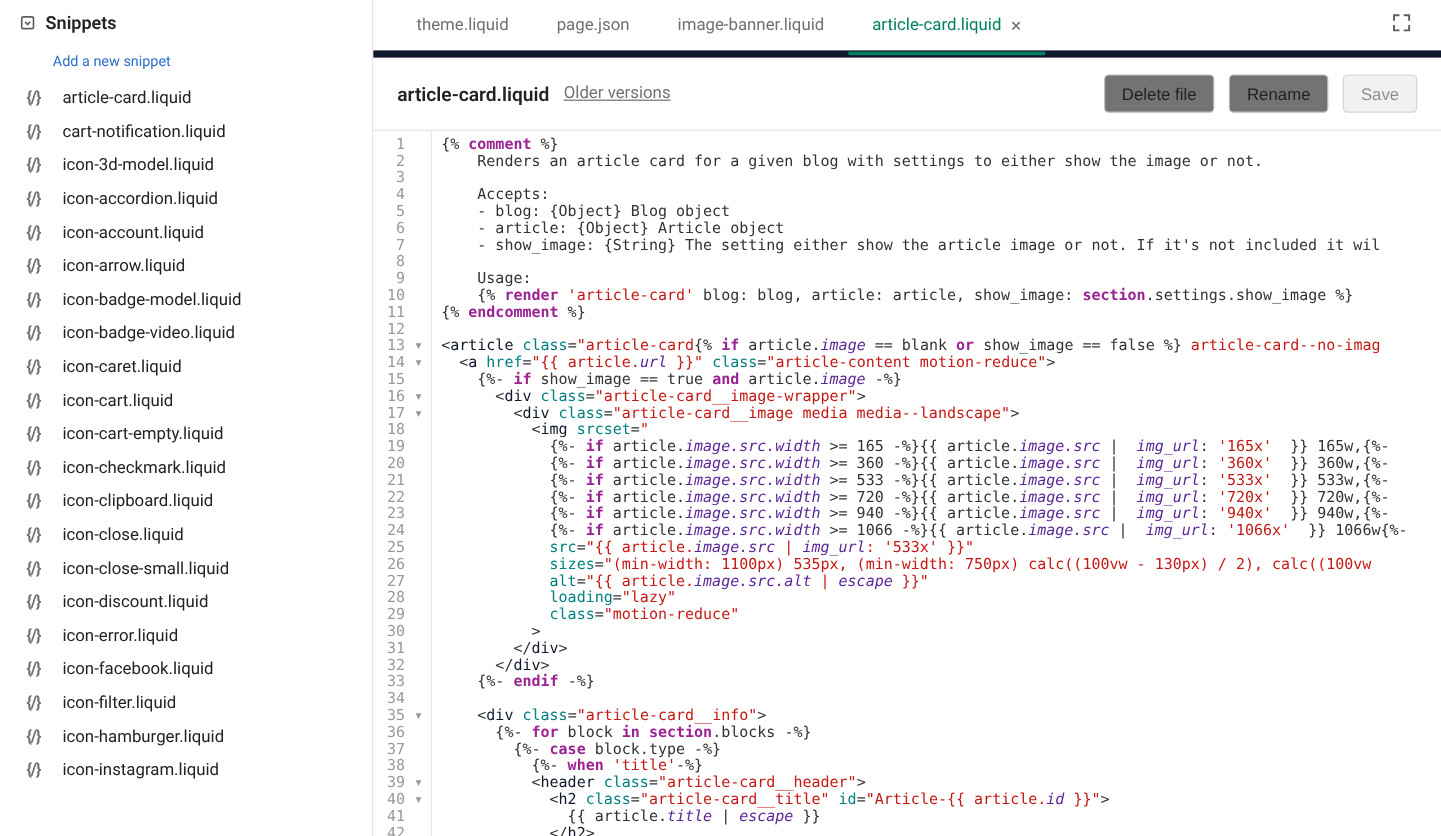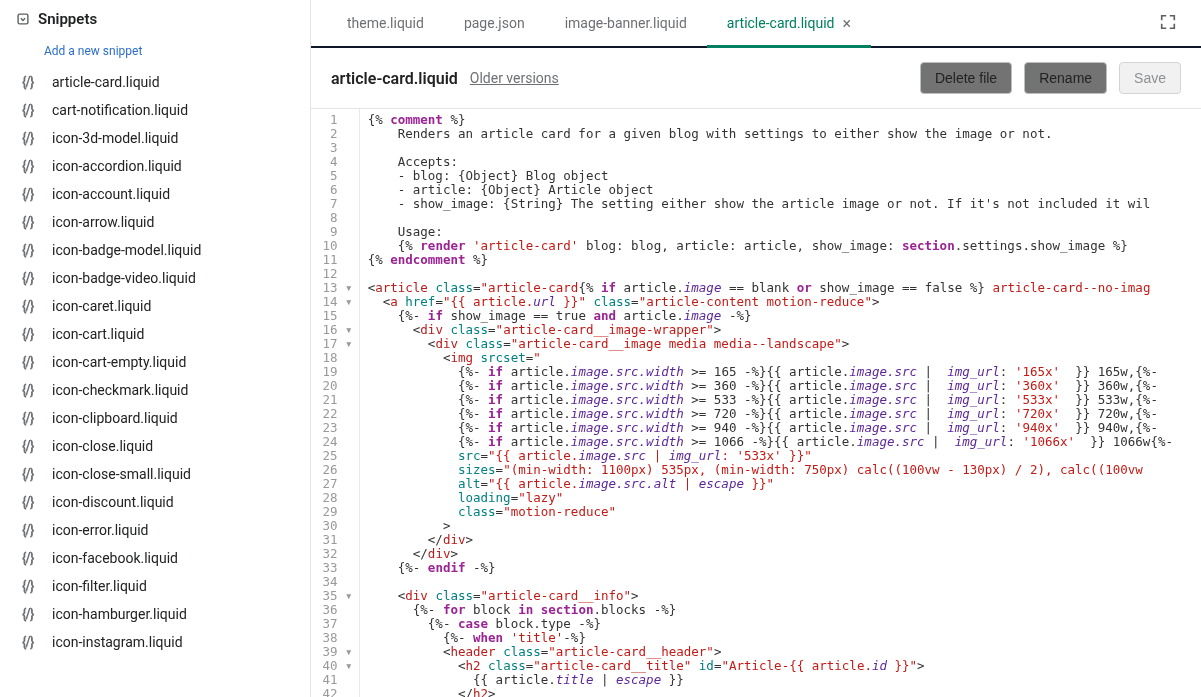"theme.liquid" .tabs { border-bottom: 2px solid #0f172a -> 6px solid #0f172a }
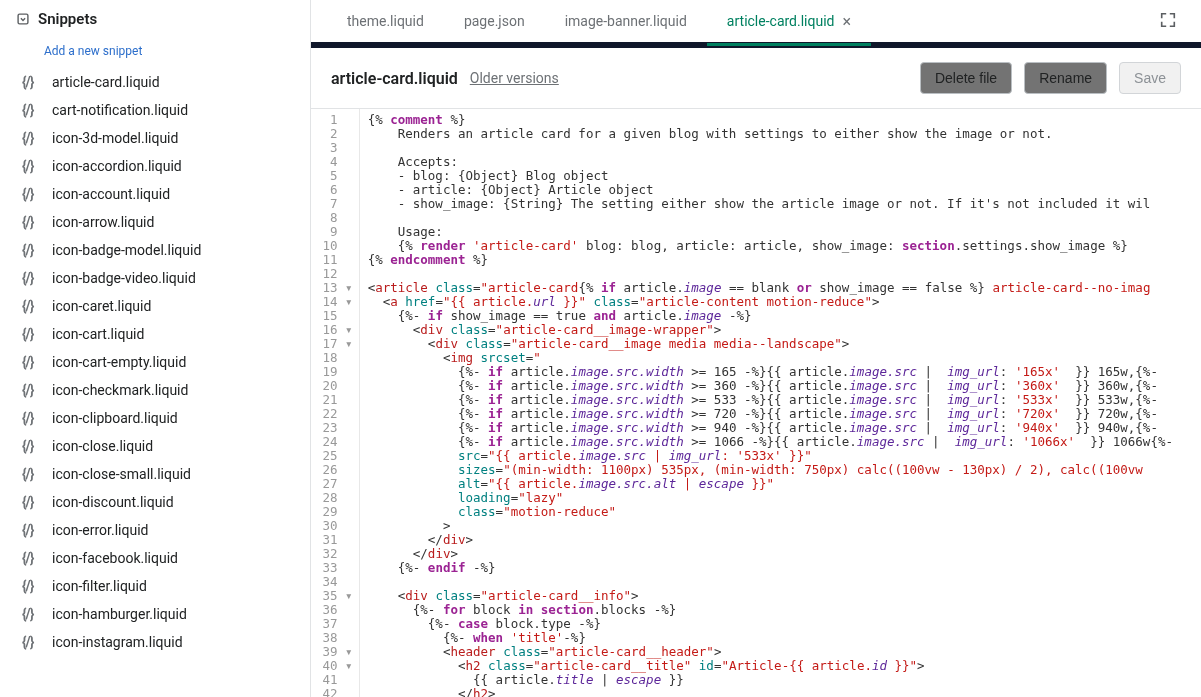"article" .c-tag { color: #b91c1c -> #0f172a }
